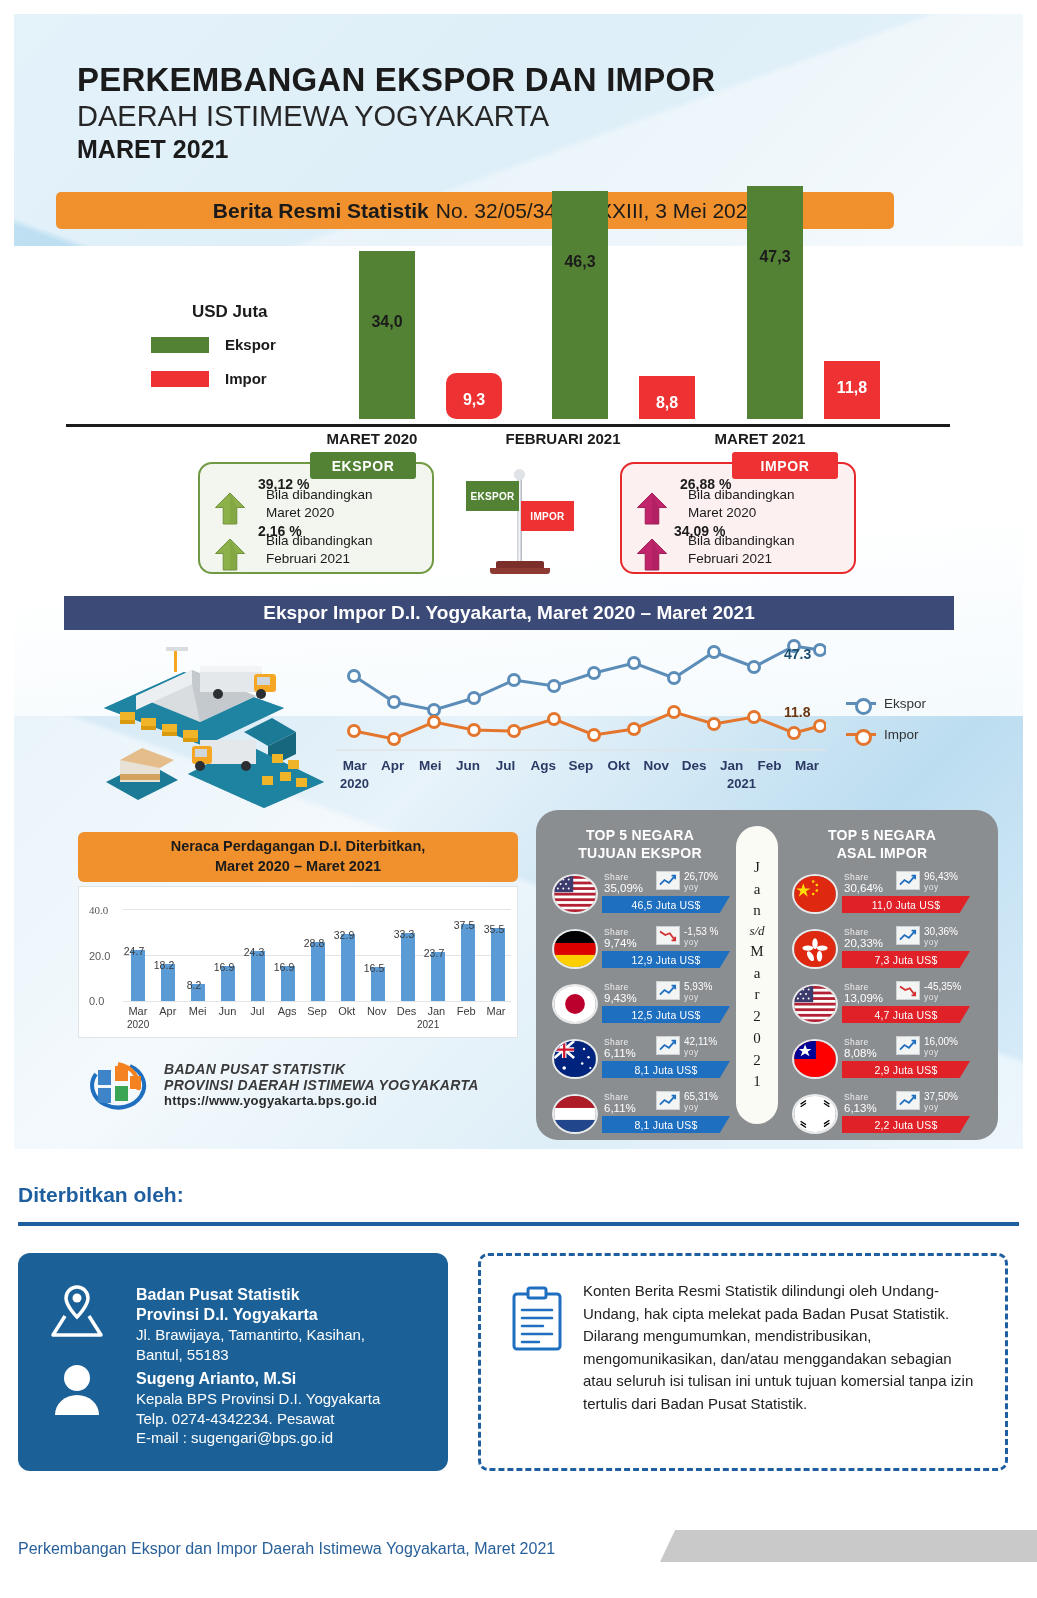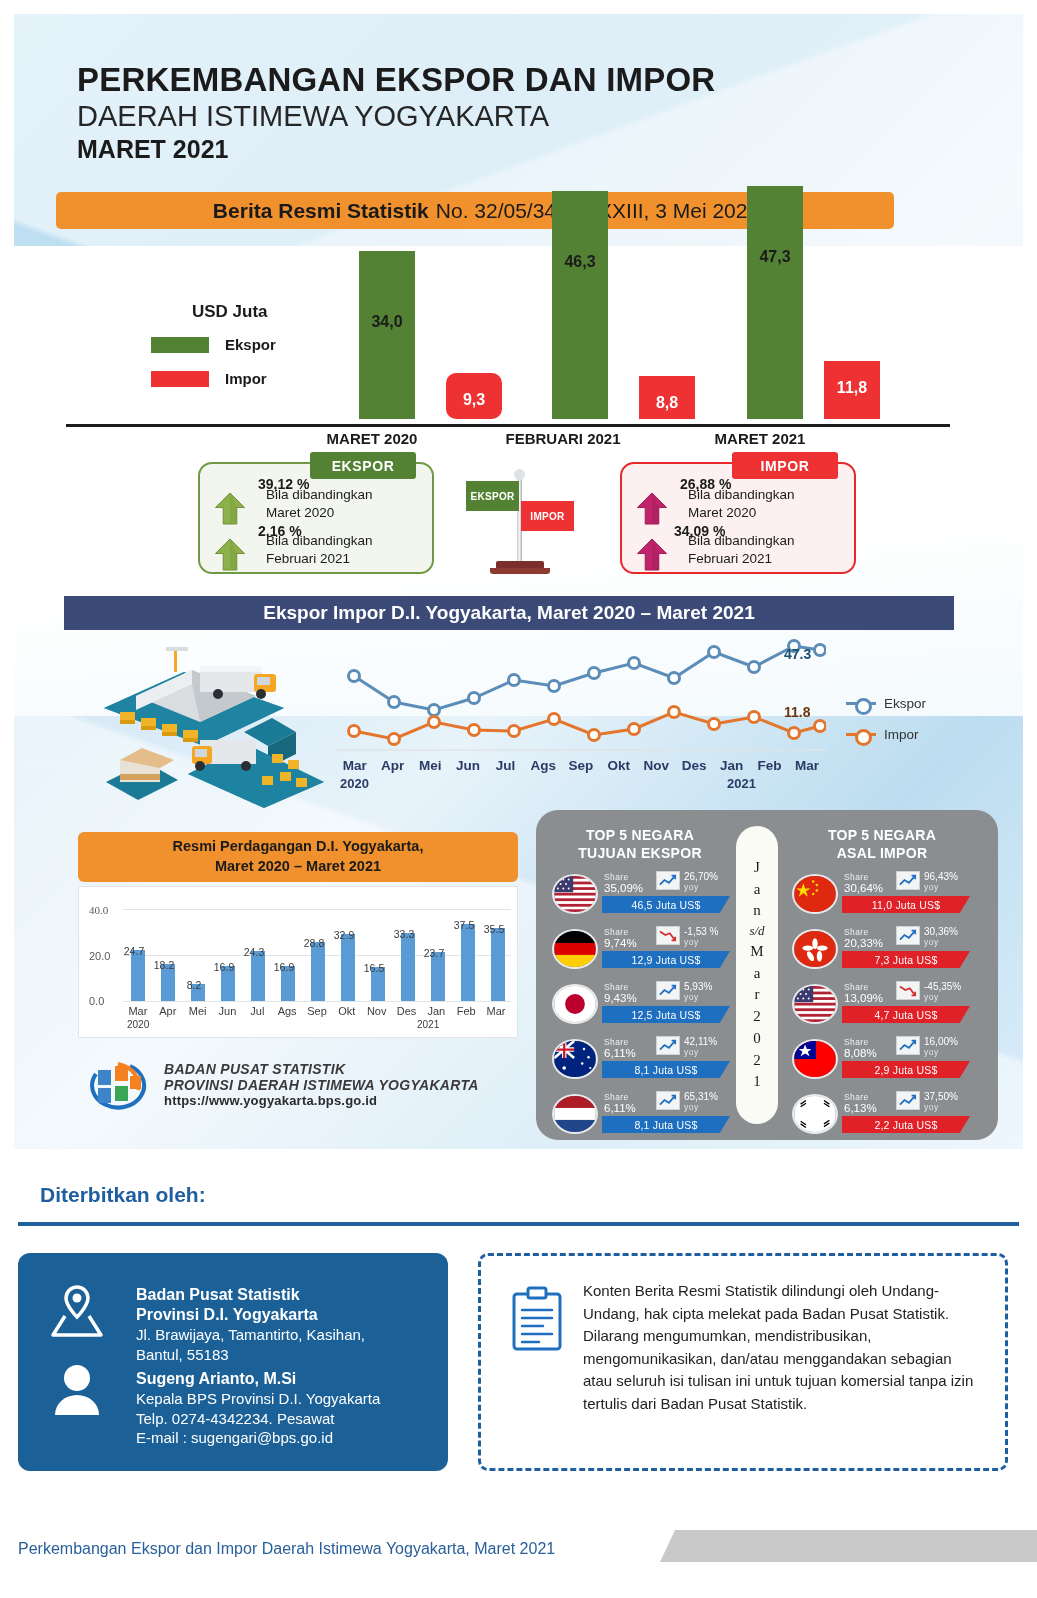"Resmi Perdagangan D.I. Yogyakarta," span { text: Resmi Perdagangan D.I. Yogyakarta -> Neraca Perdagangan D.I. Diterbitkan }
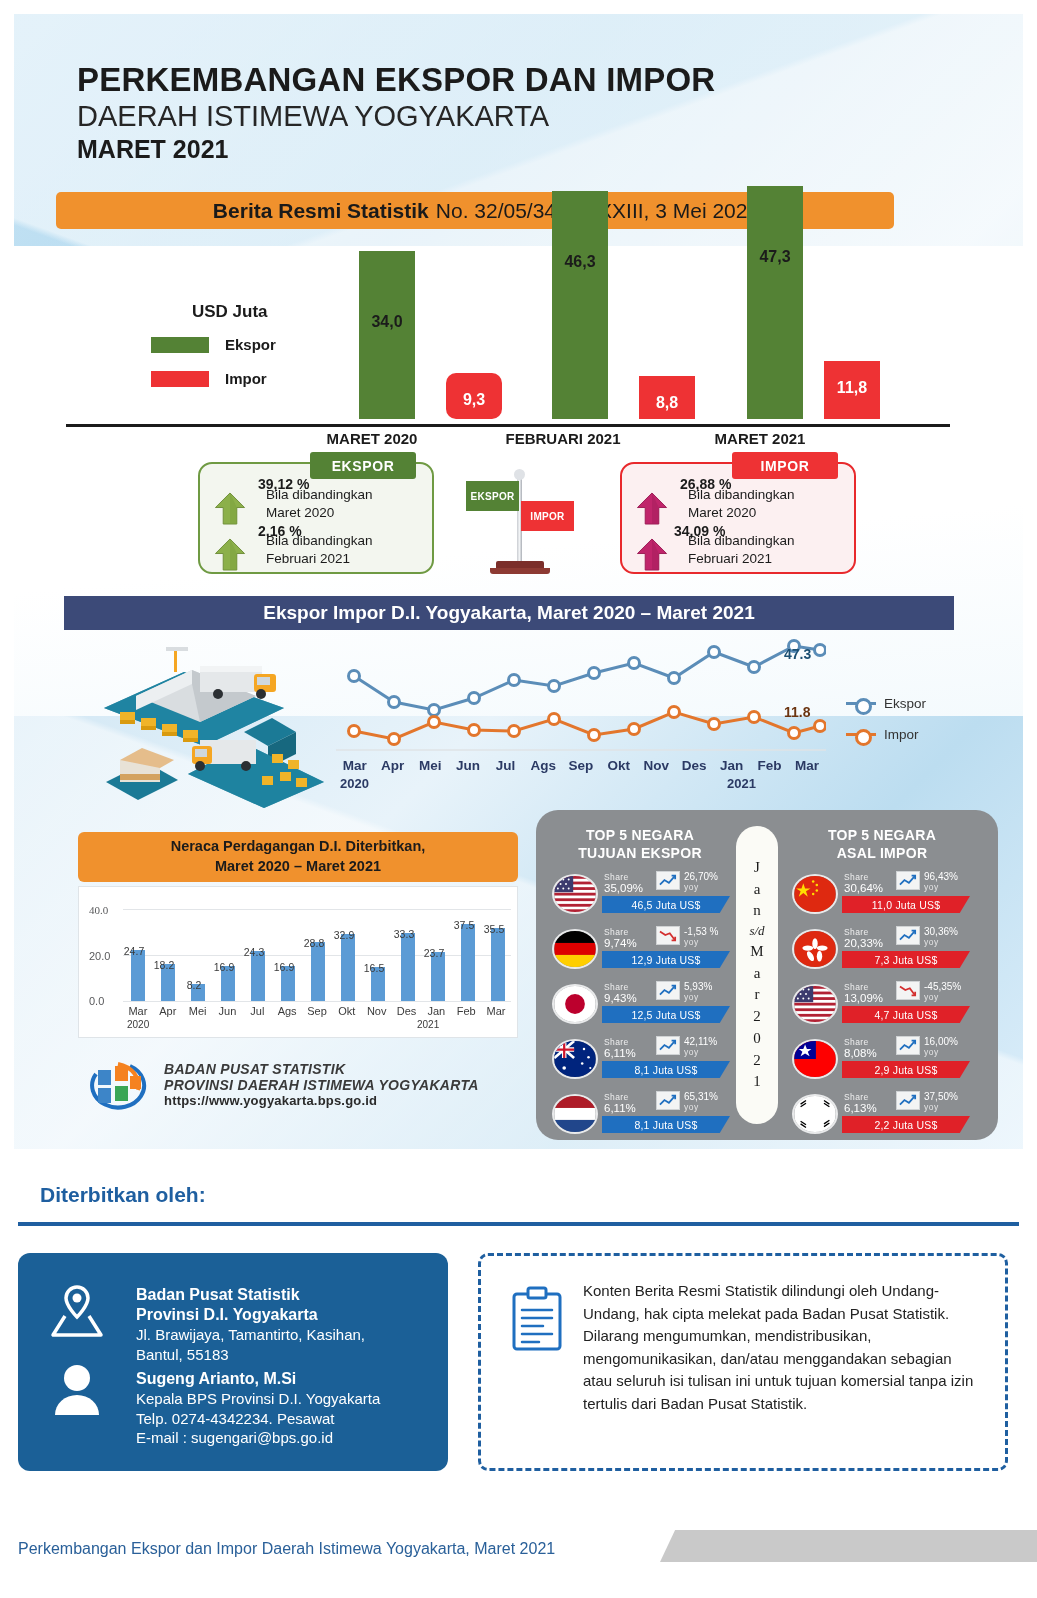"Diterbitkan oleh:" .diterbit { margin-left: 22px -> none }
